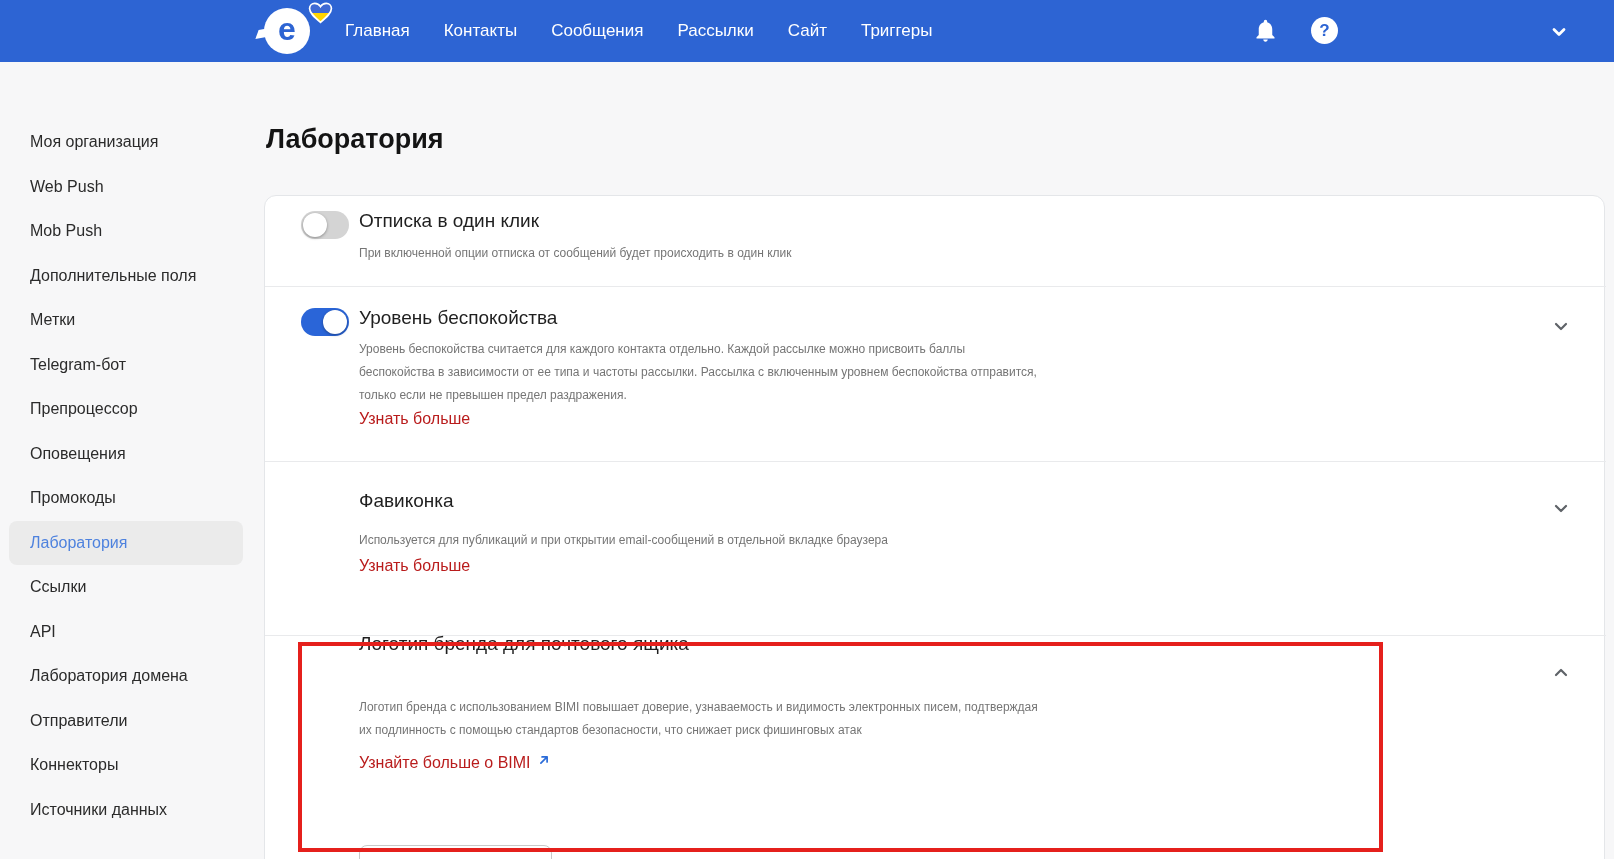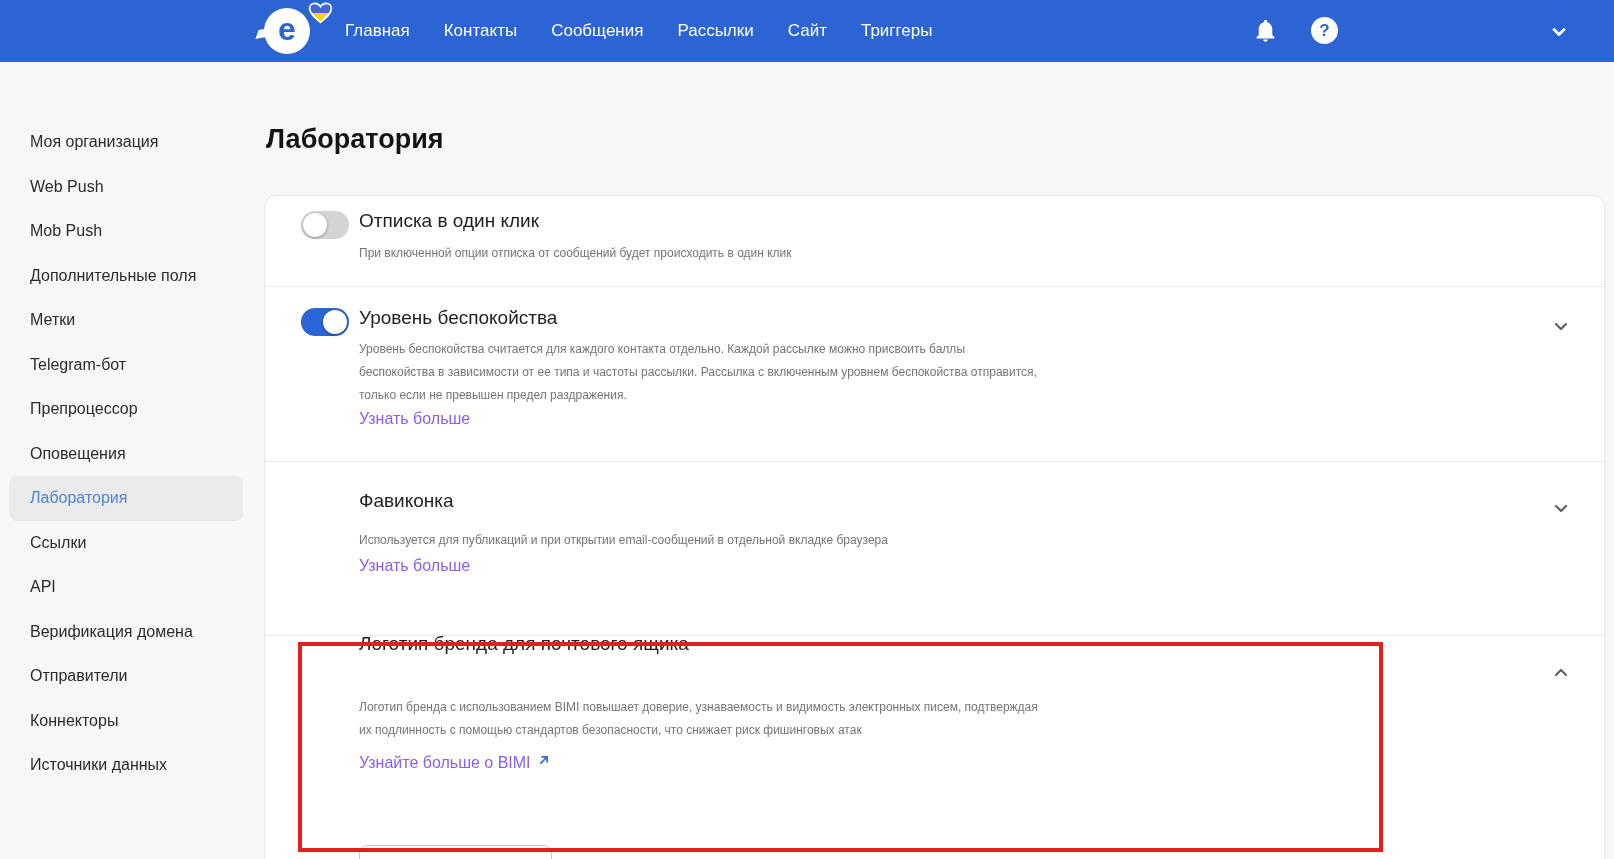"Узнать больше" .sec-link { color: #8b5cf6 -> #b91c1c }
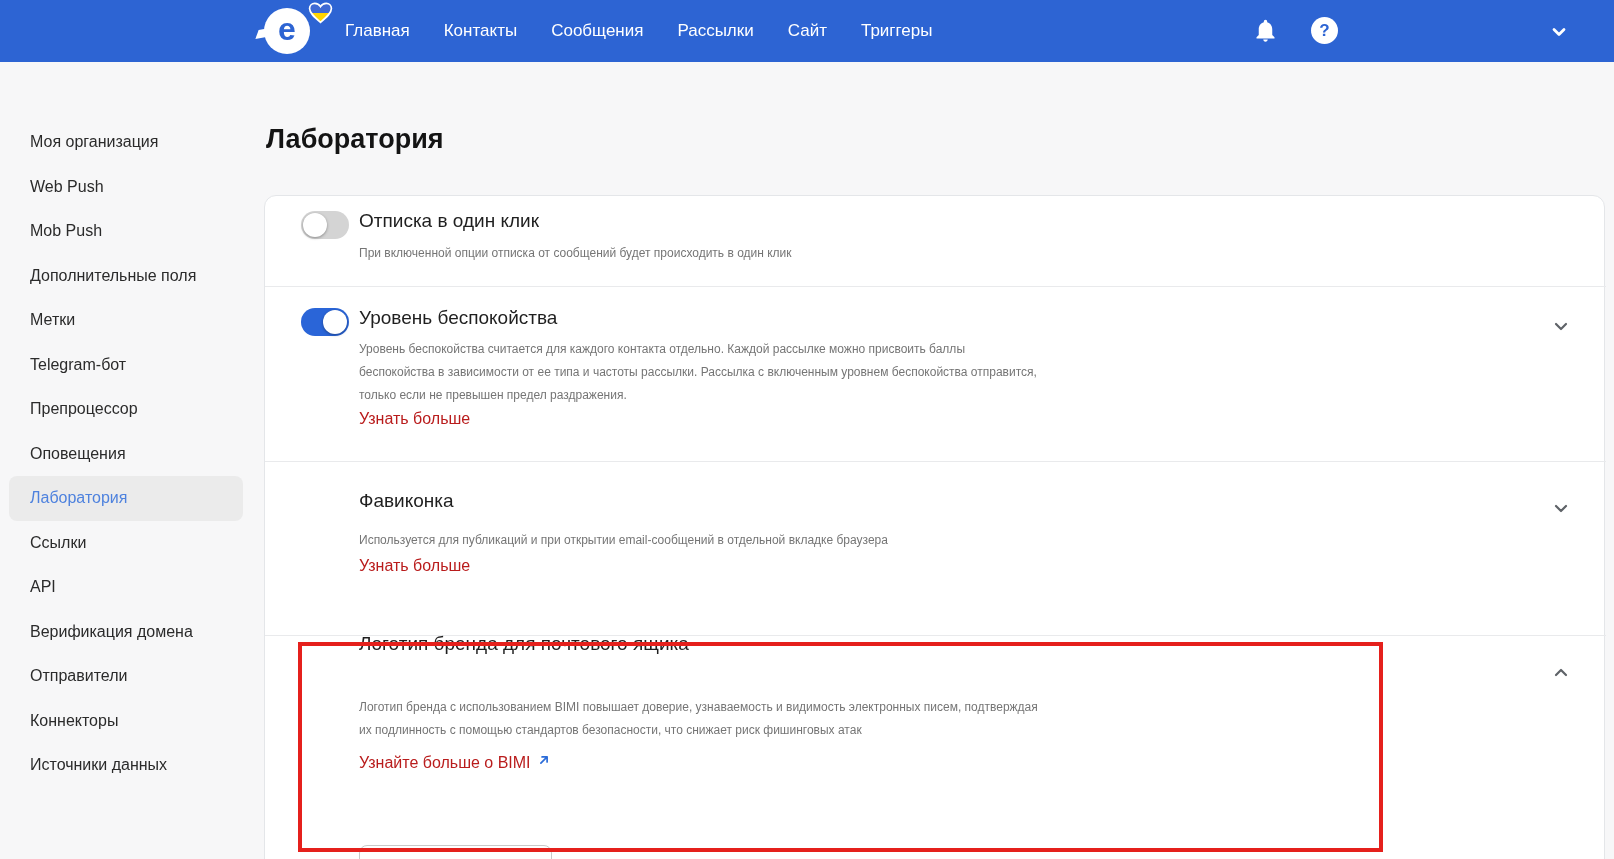"Промокоды" div.side-item { html: none -> <div>Промокоды</div> }
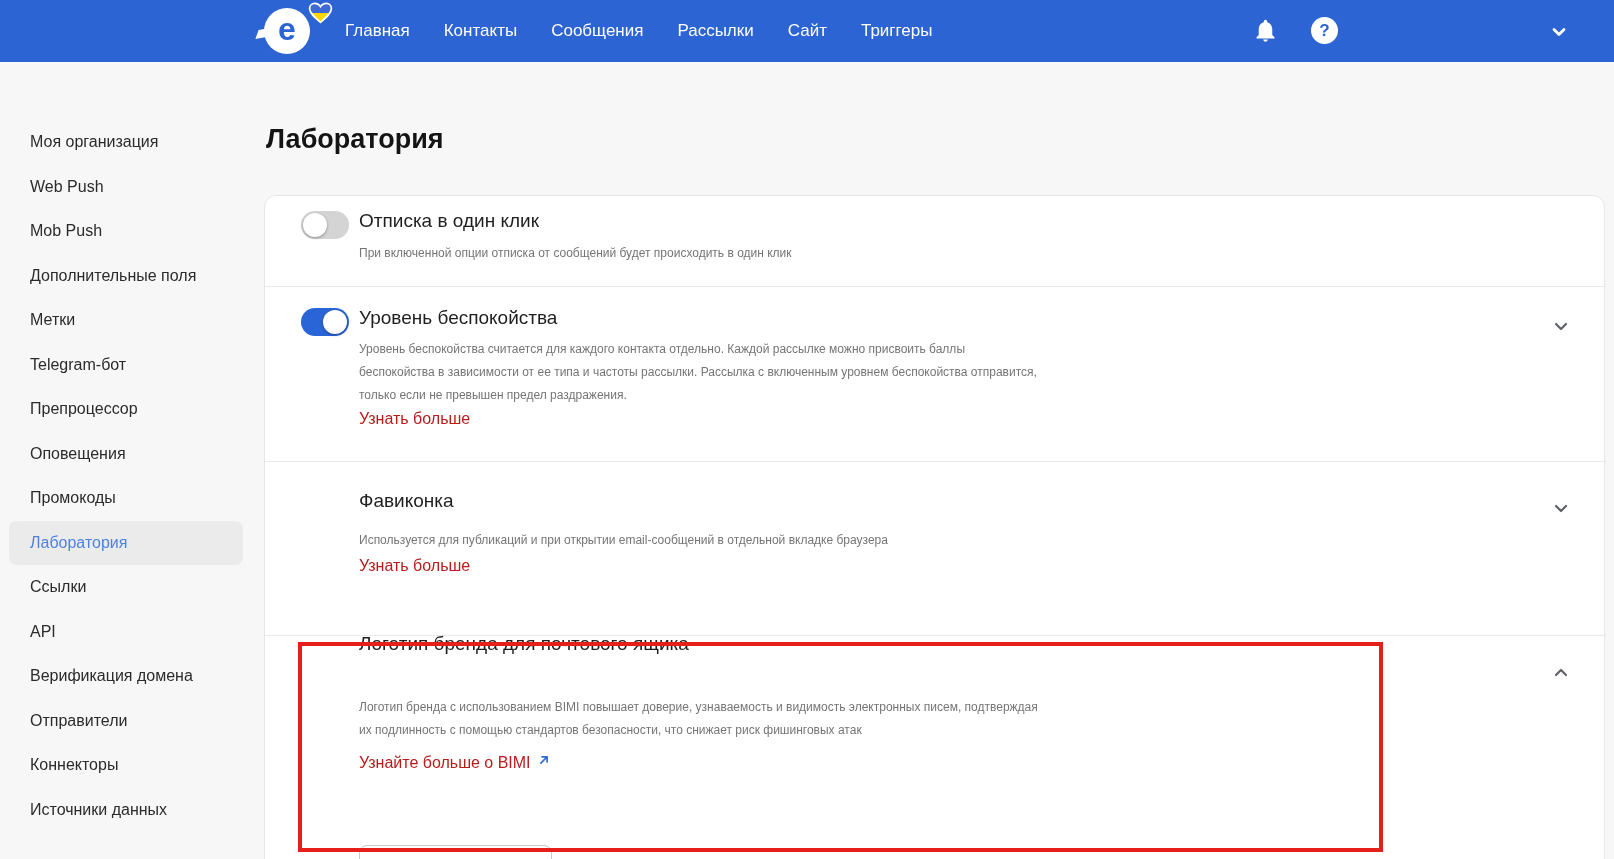"Верификация домена" div.side-item { text: Верификация -> Лаборатория }
